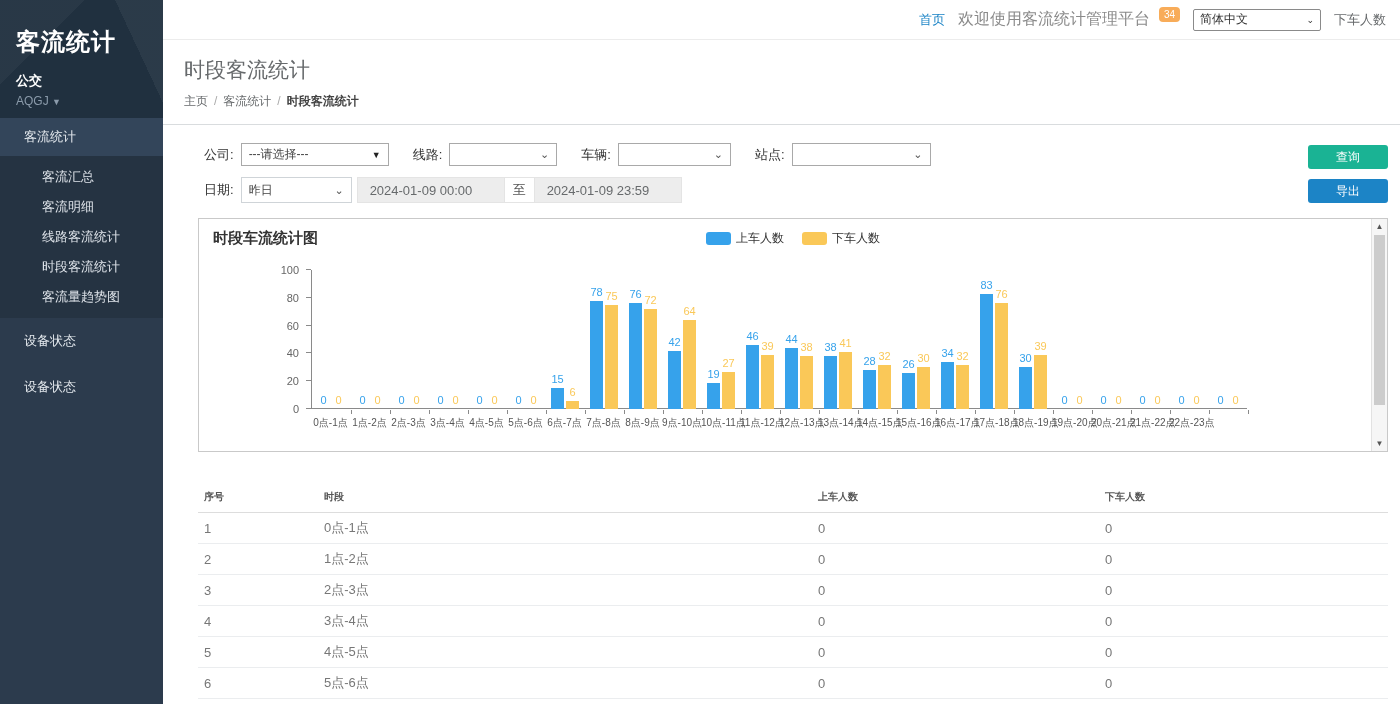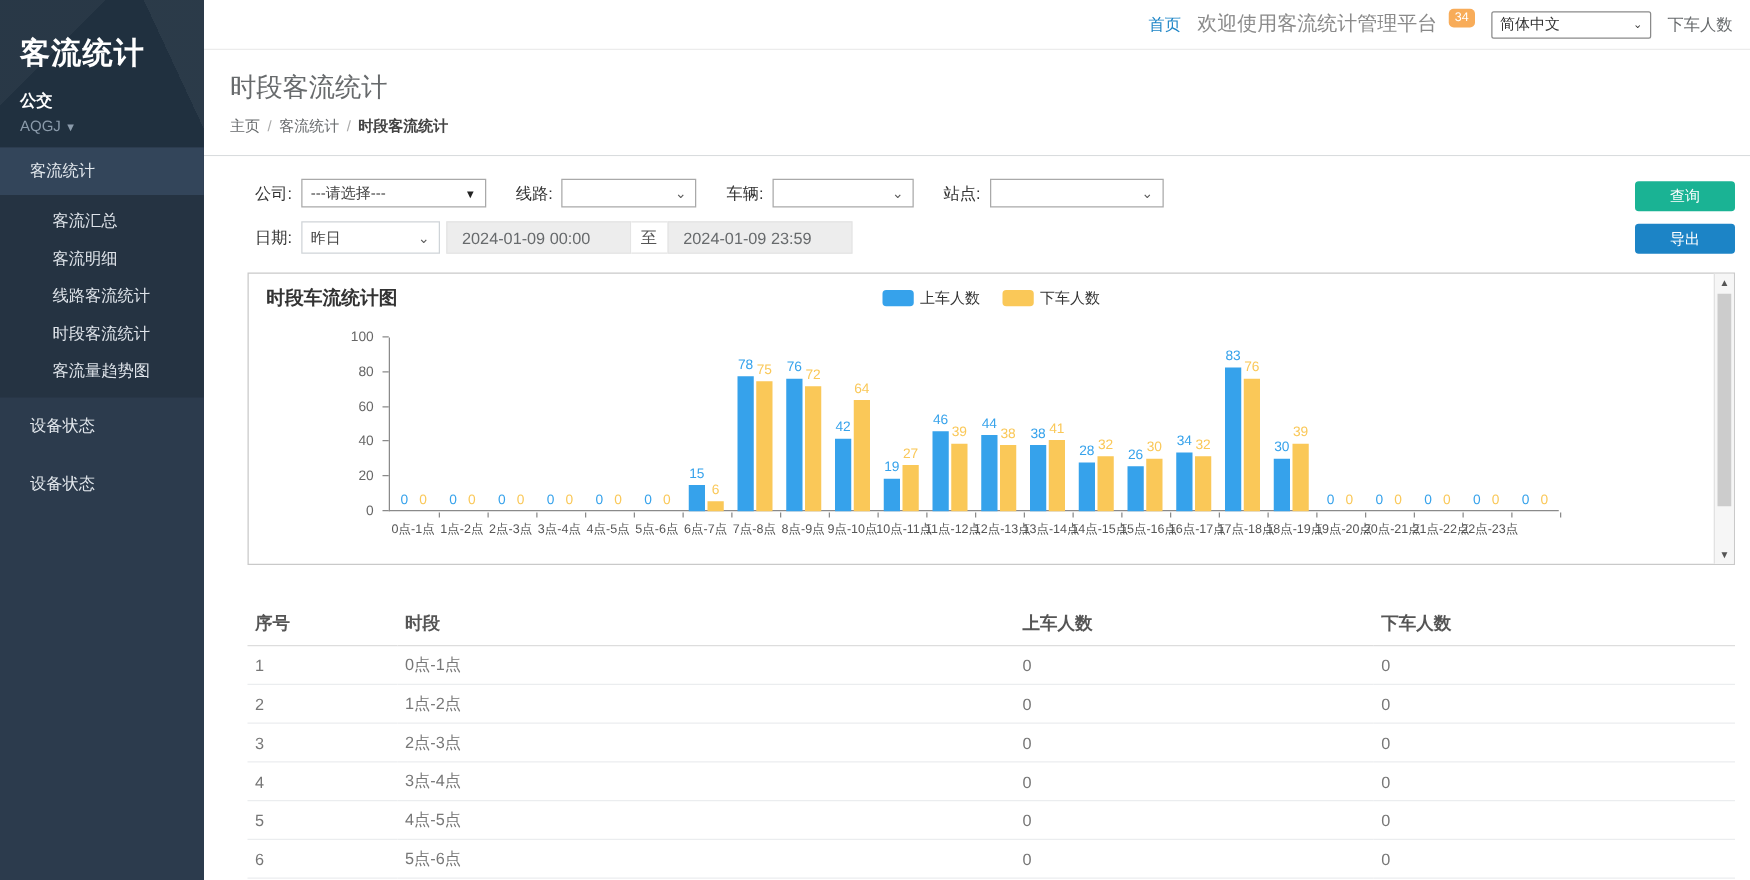"序号" .data-table th { font-size: 14px -> 10px }
